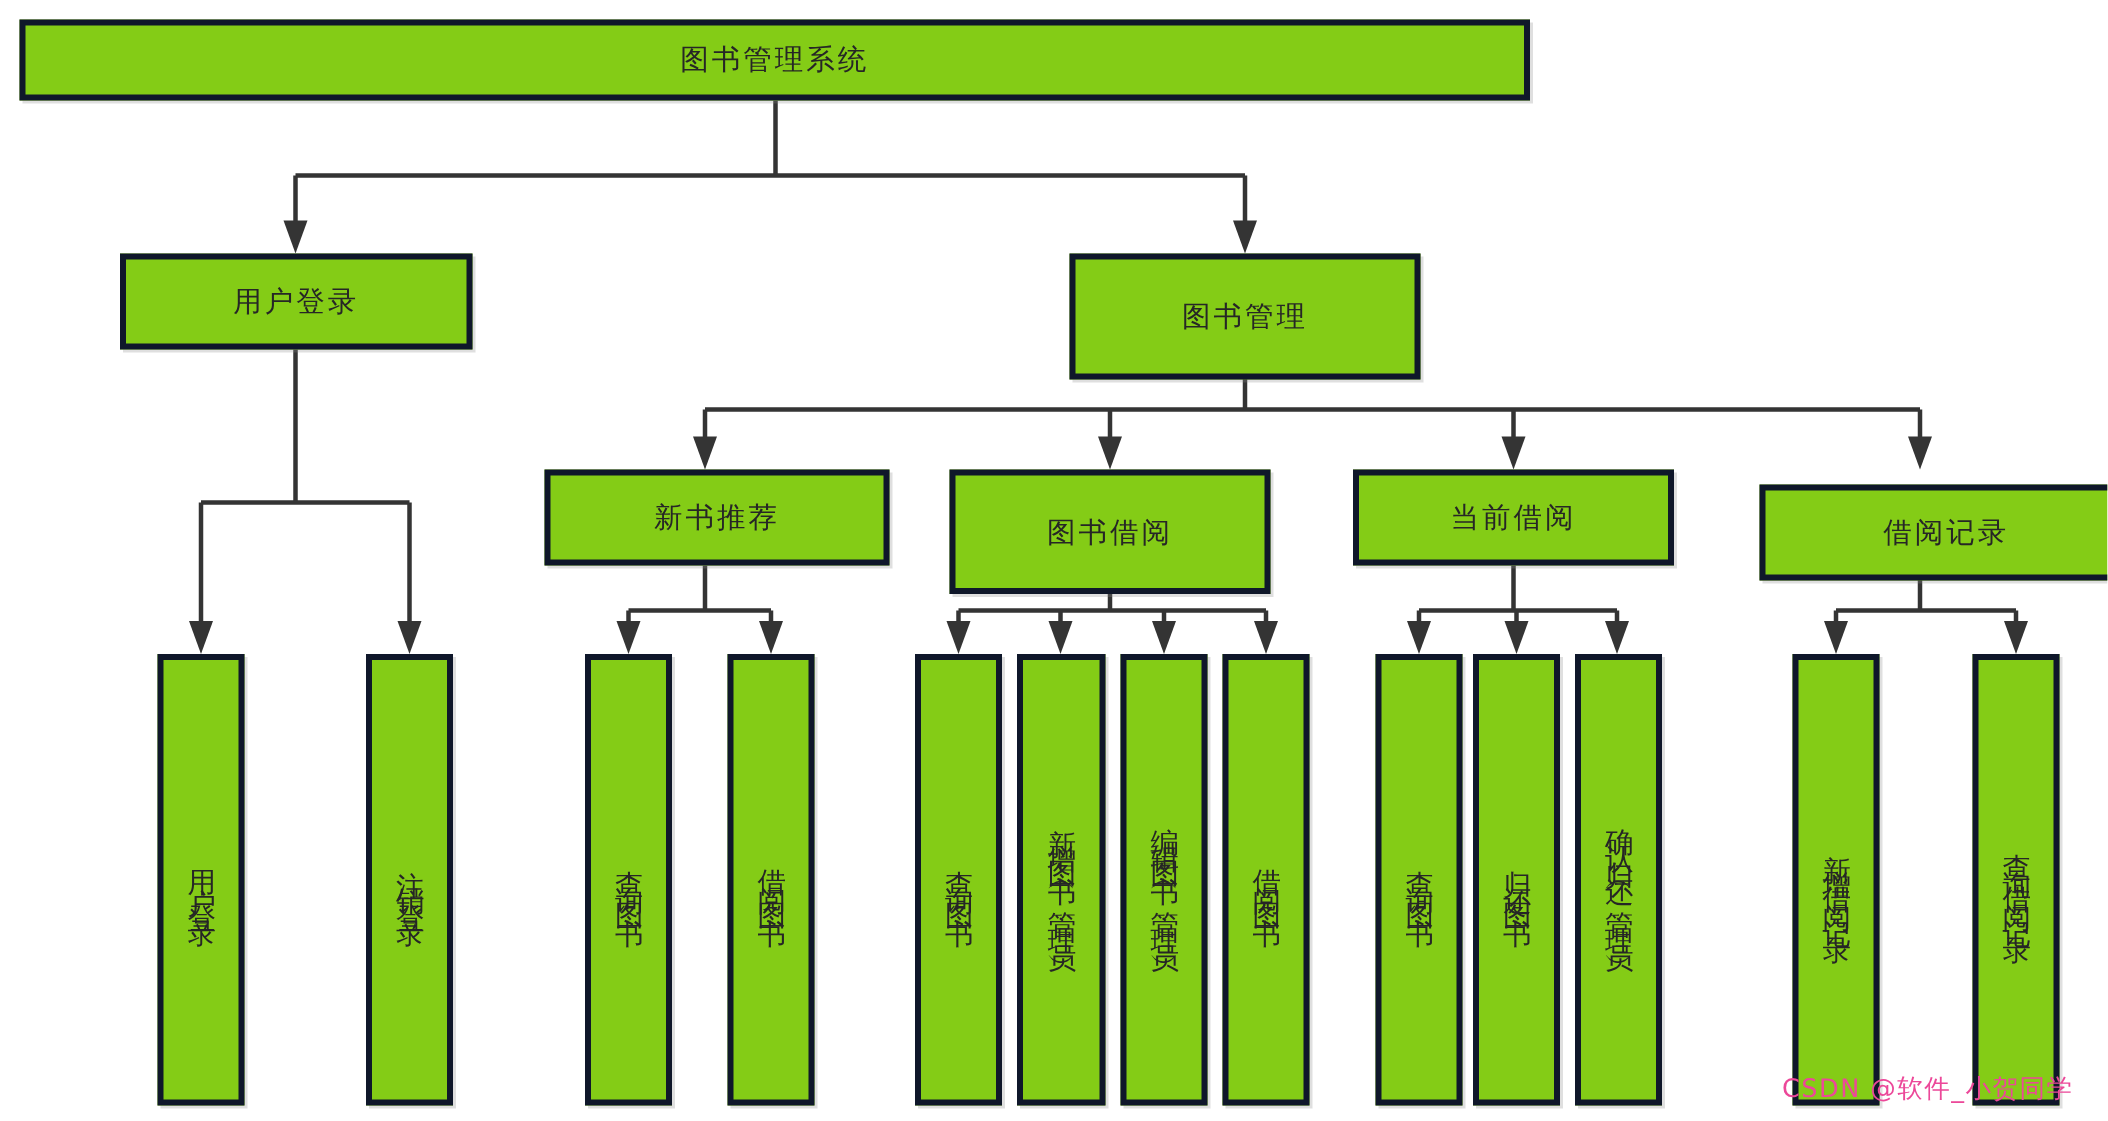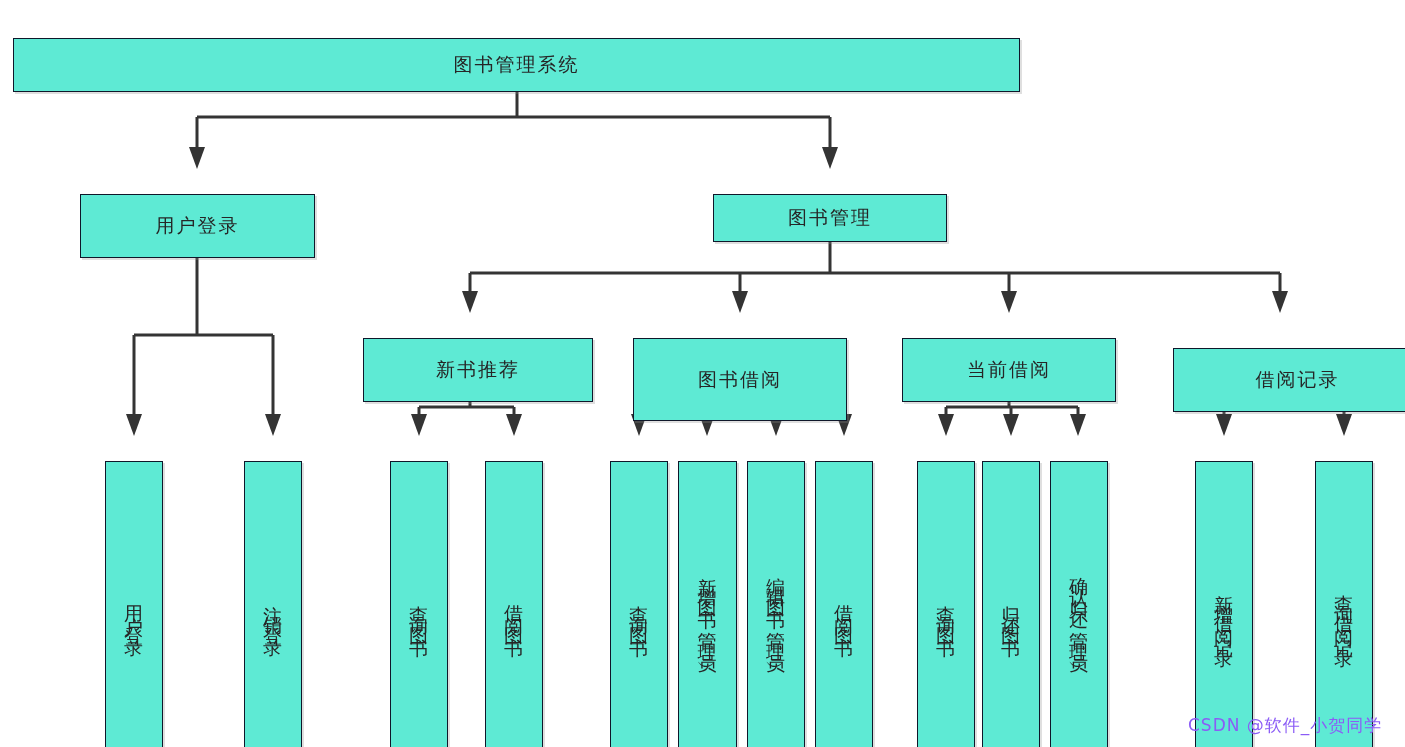"图书管理系统" .node { background: #5eead4 -> #84cc16; border: 1px solid #0f172a -> 4px solid #0f172a; margin-top: 25px -> none }
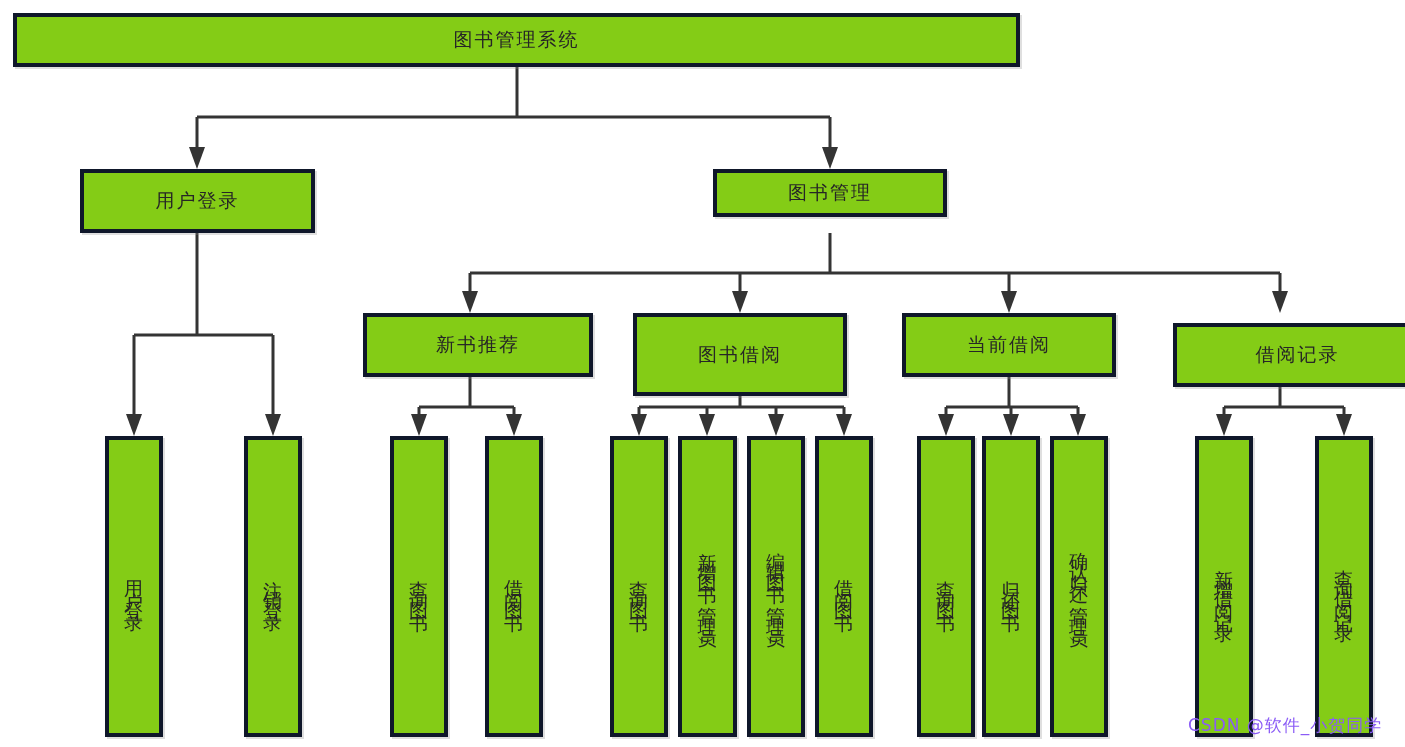"图书管理" div.node { height: 48px -> 84px }
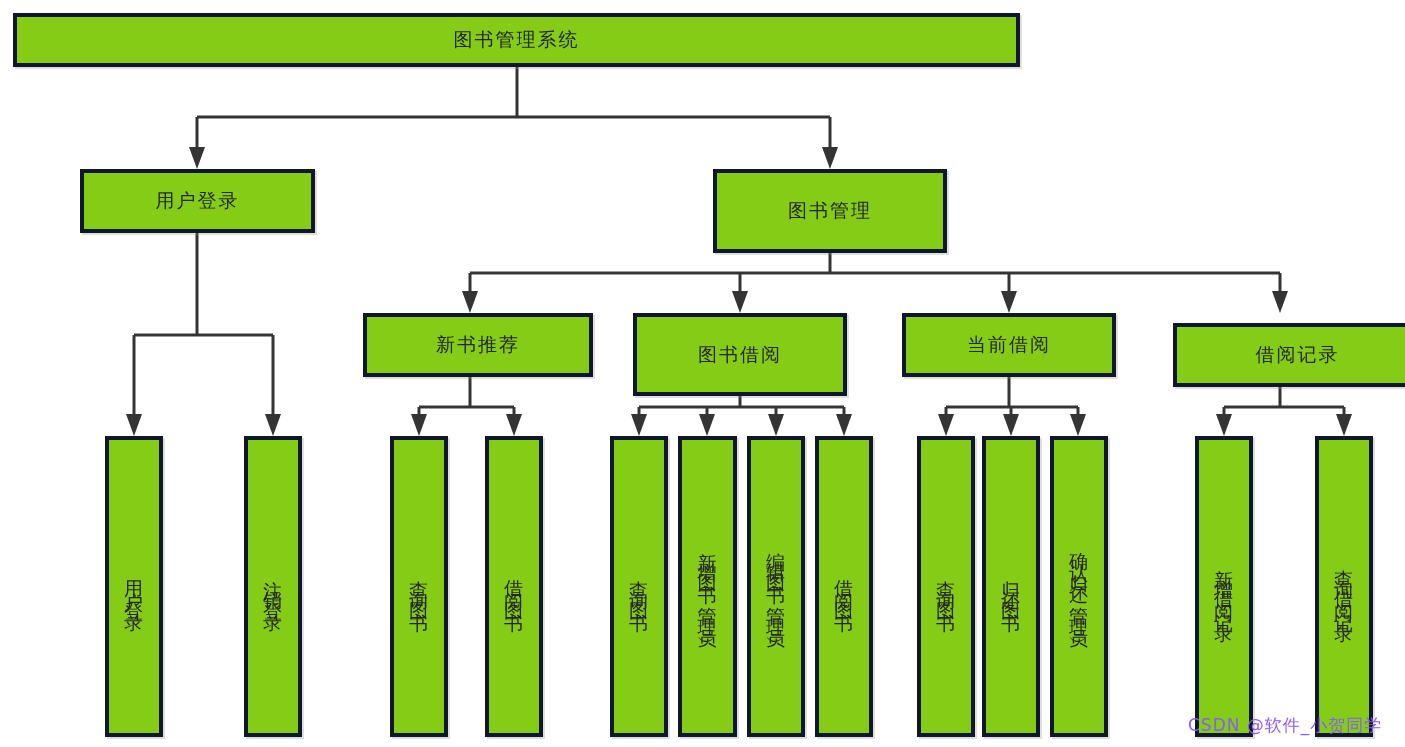"CSDN @软件_小贺同学" .watermark { color: #8b5cf6 -> #ec4899 }
